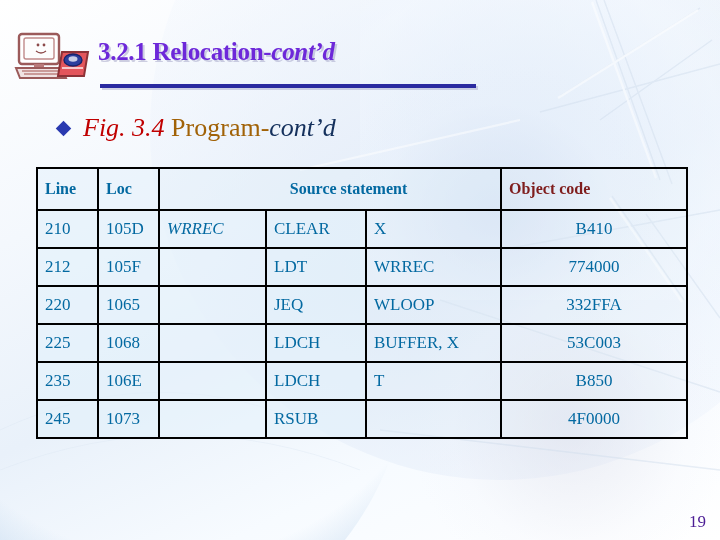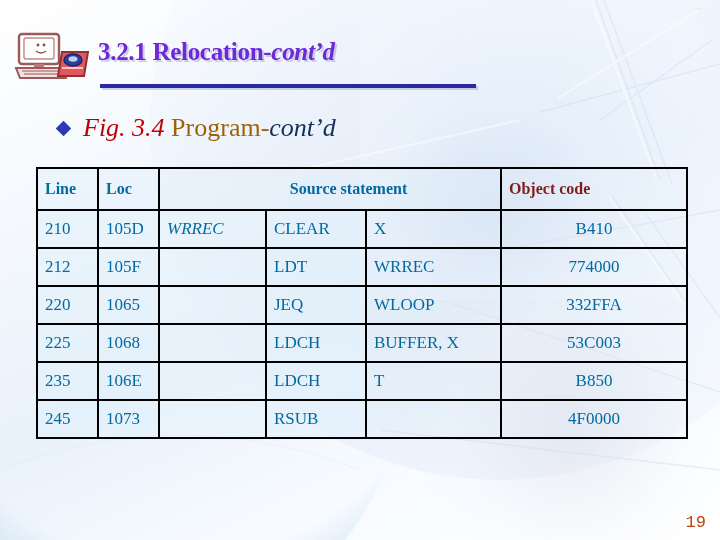"19" .slide-number { color: #c2410c -> #4c1d95; font-family: Liberation Mono, monospace -> Liberation Serif, serif }
